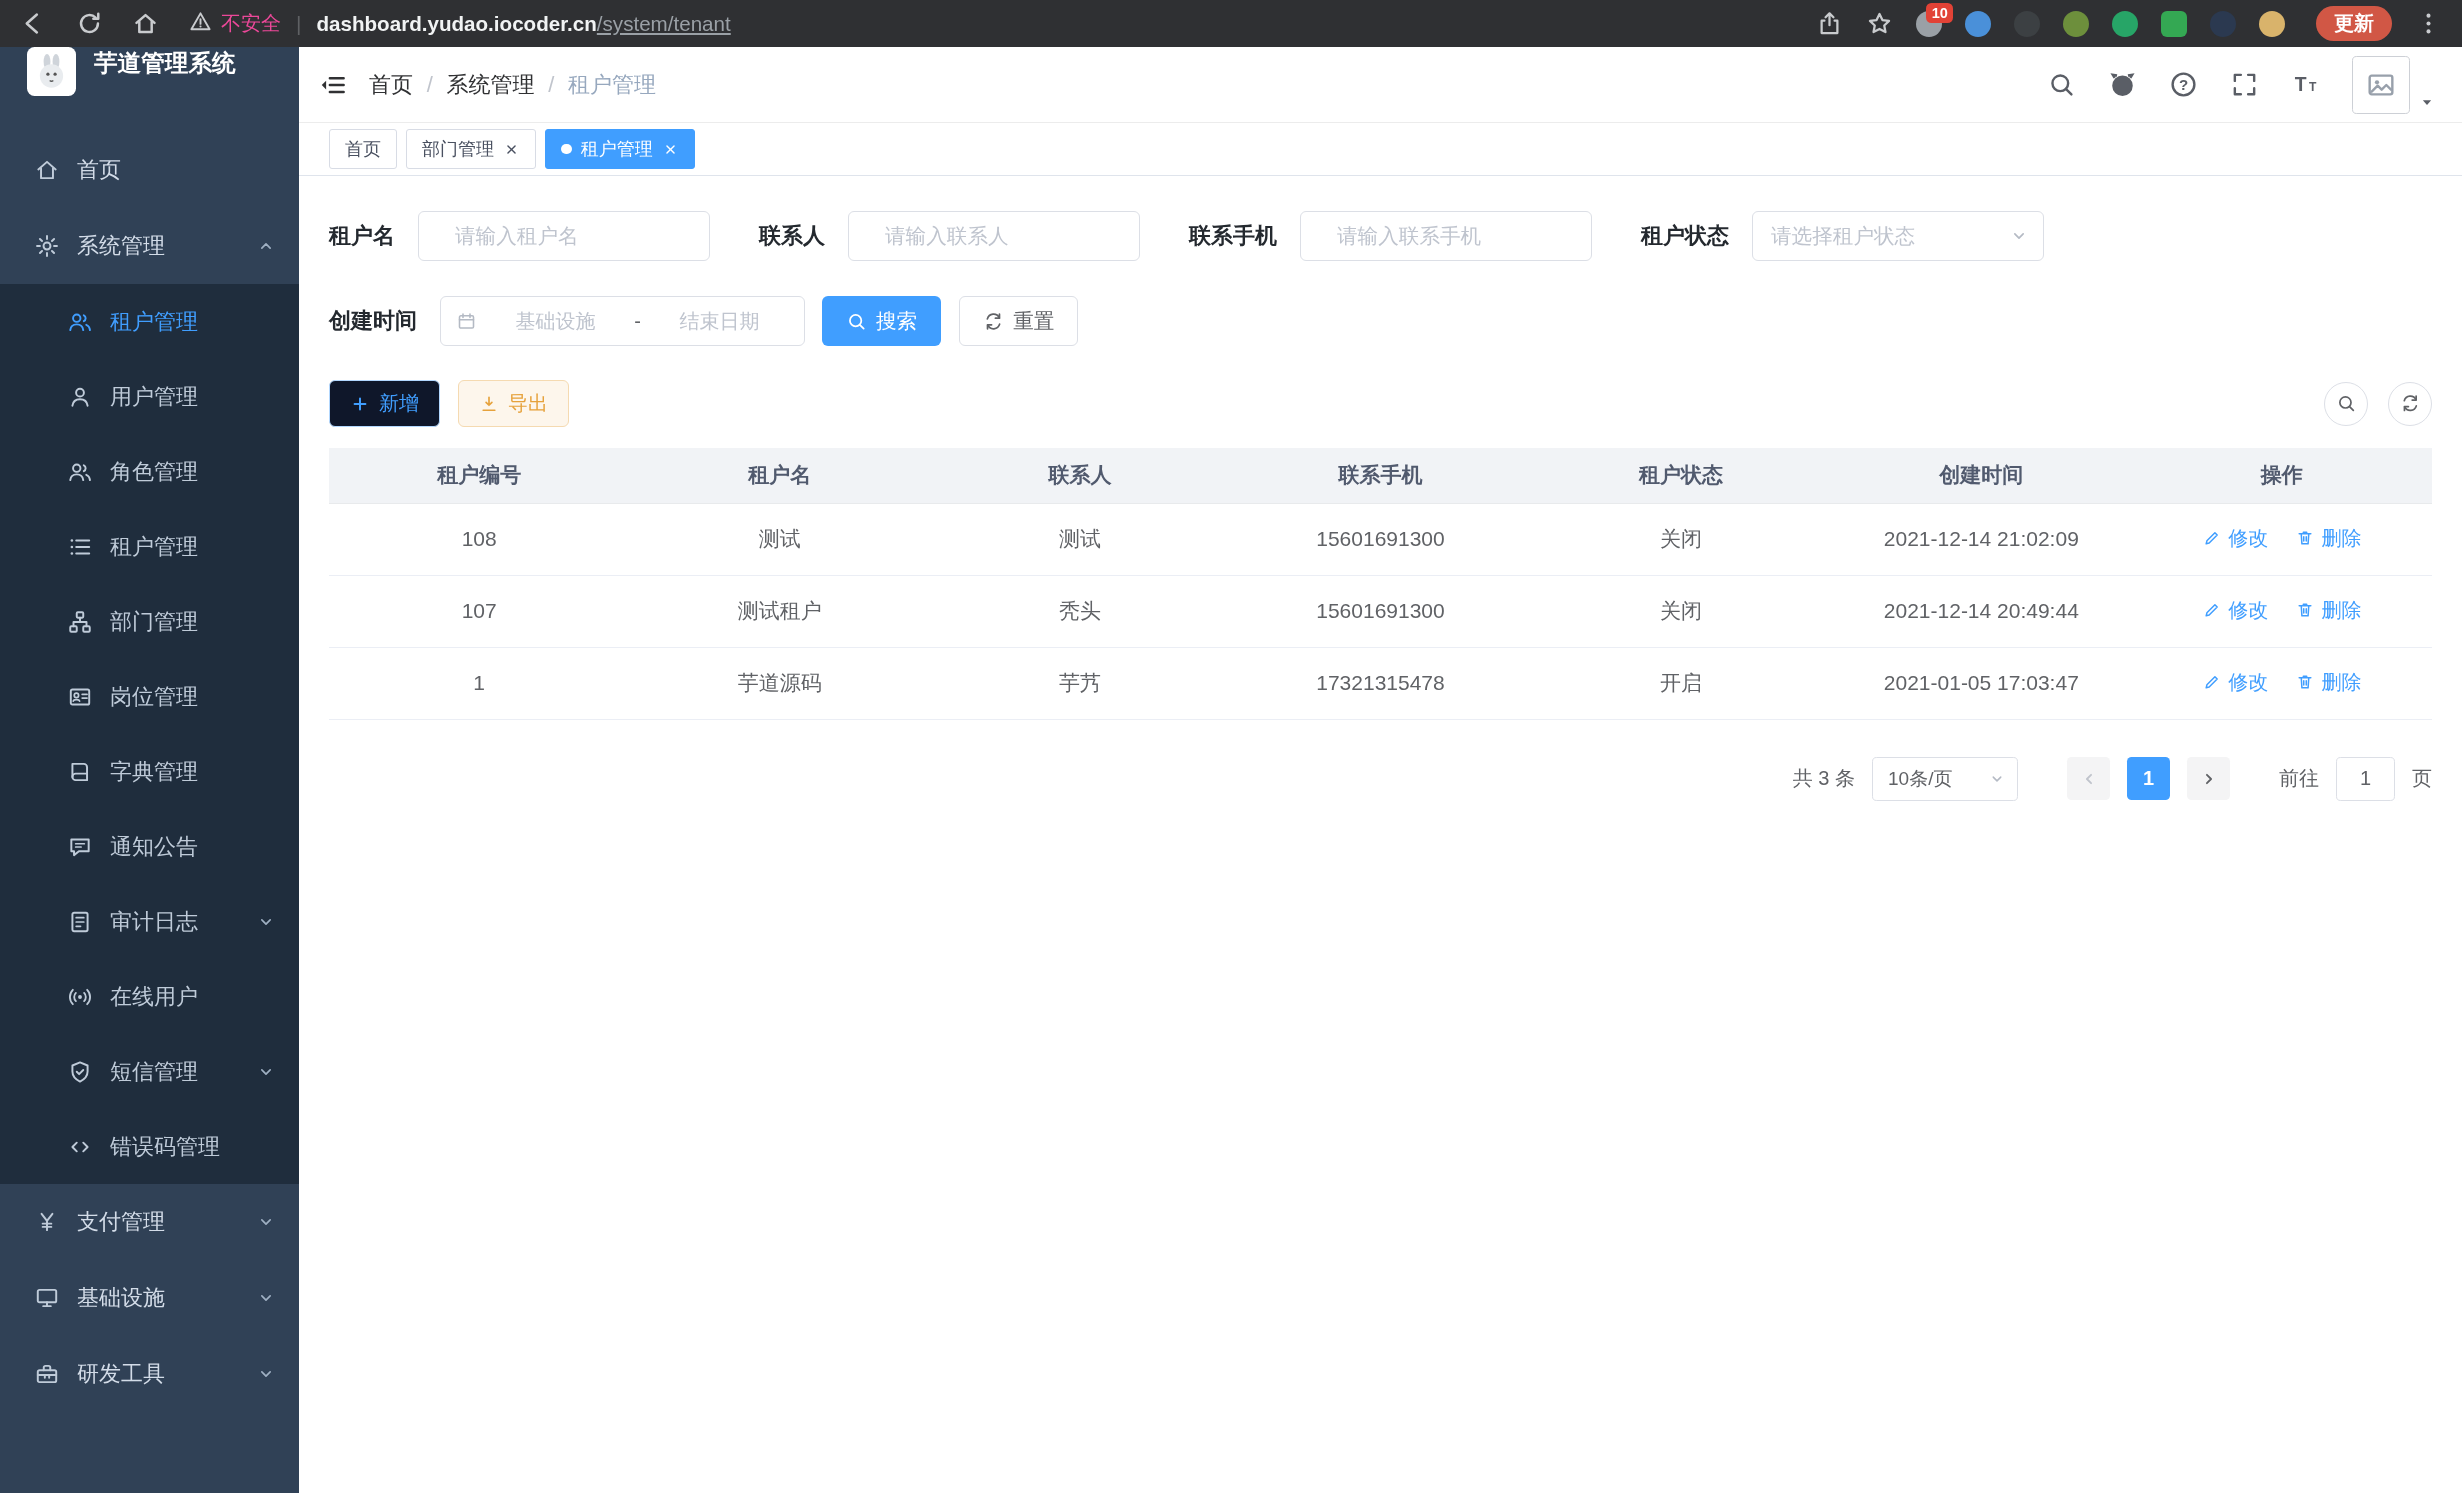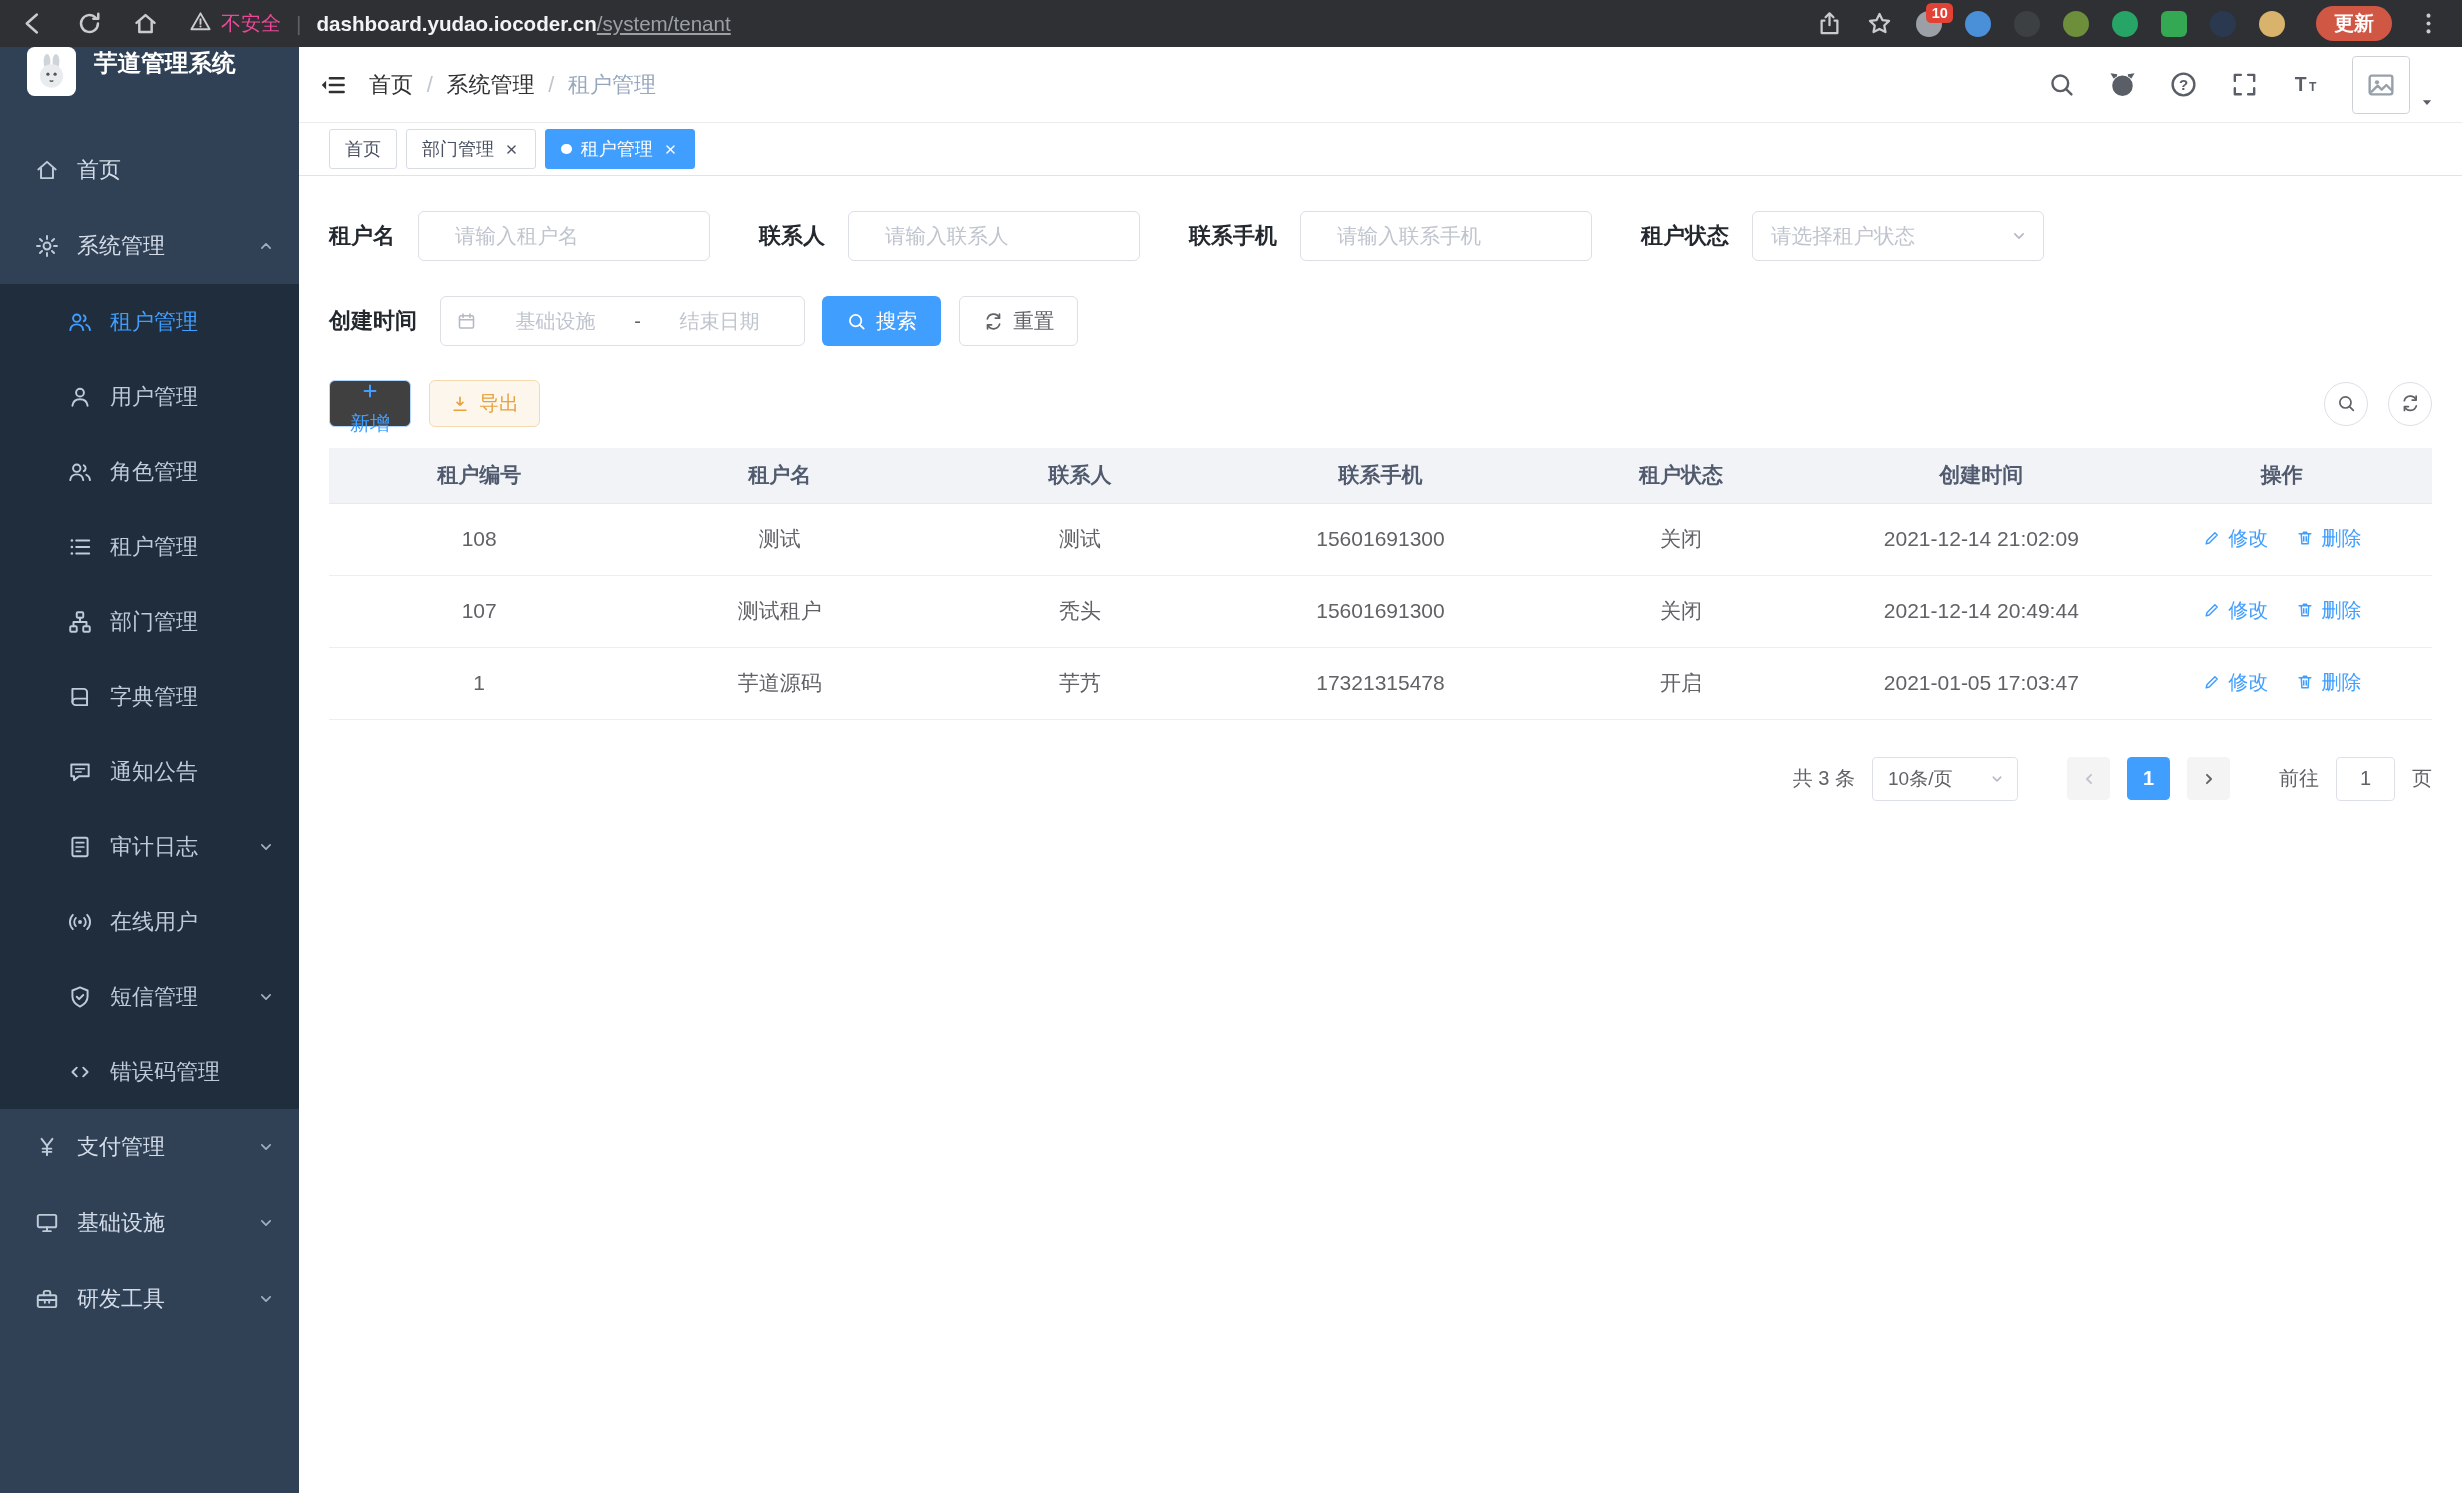"新增" .btn-plain-primary { background: #404040 -> #0f172a; flex-direction: column -> none }
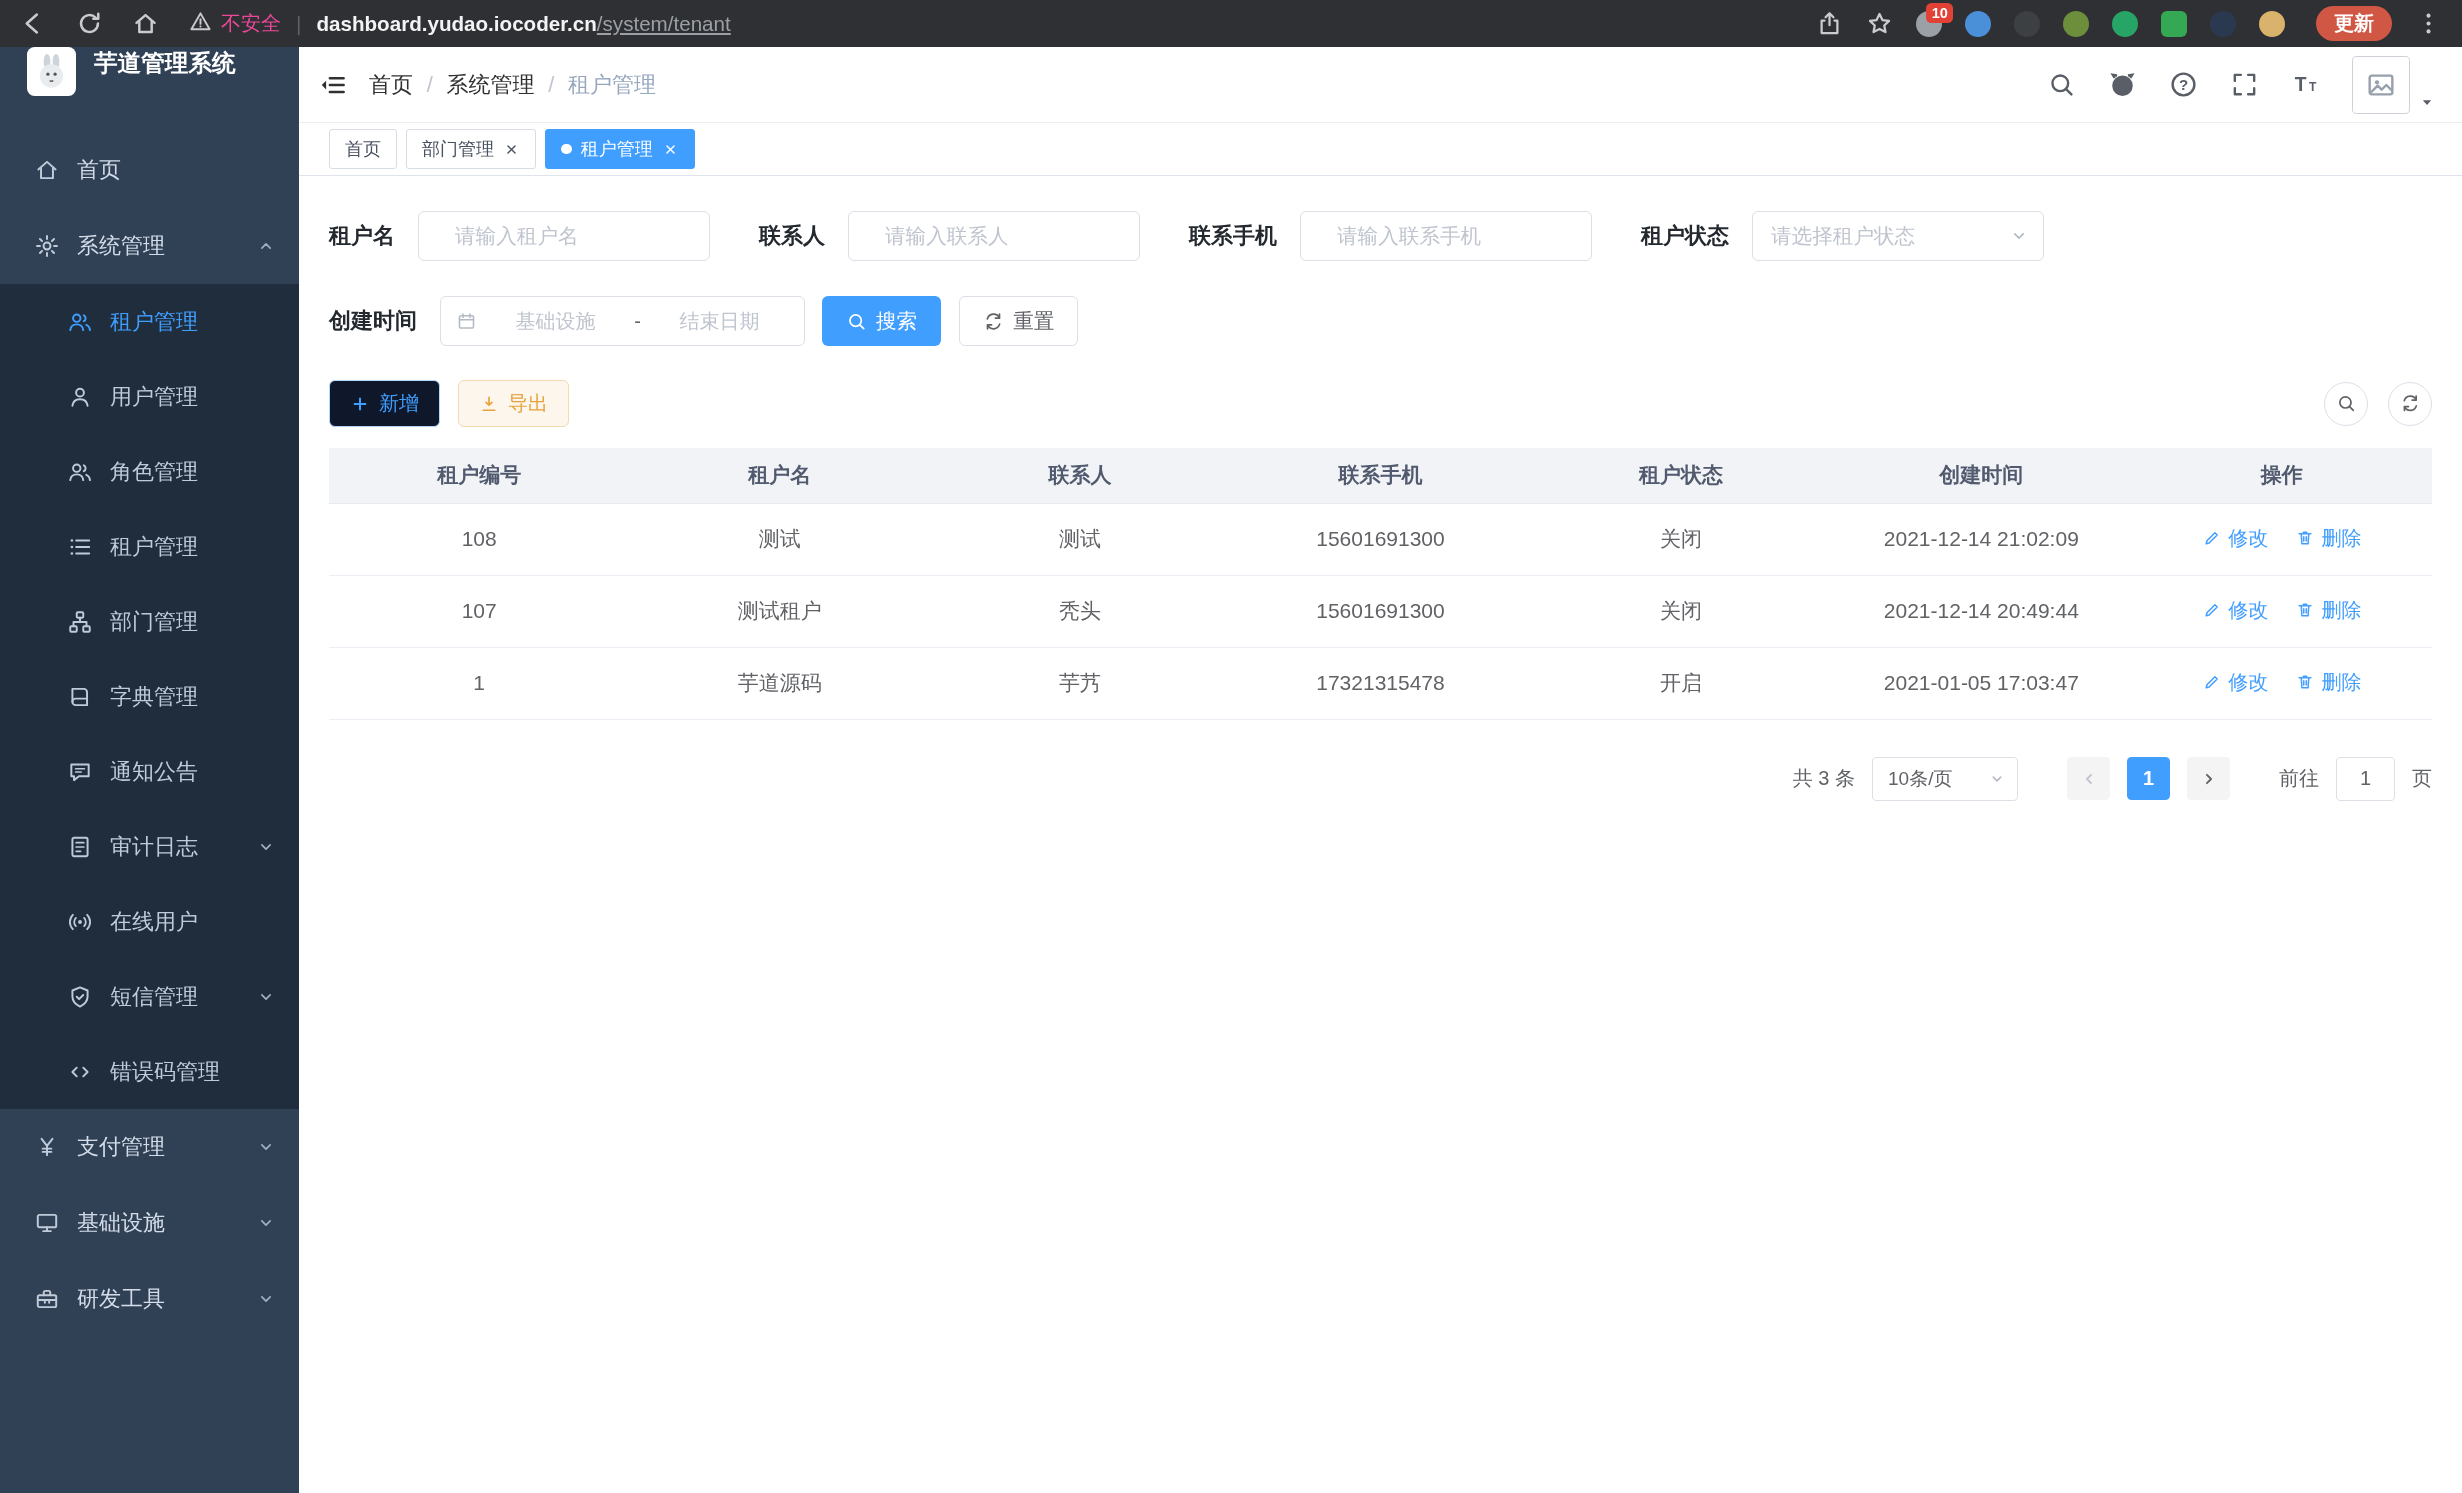"岗位管理" div.menu-item { html: none -> <div> <span> <svg> <rect></rect> <circle></circle> <path></path> </svg> </span> <span>岗位管理</span> </div> }
